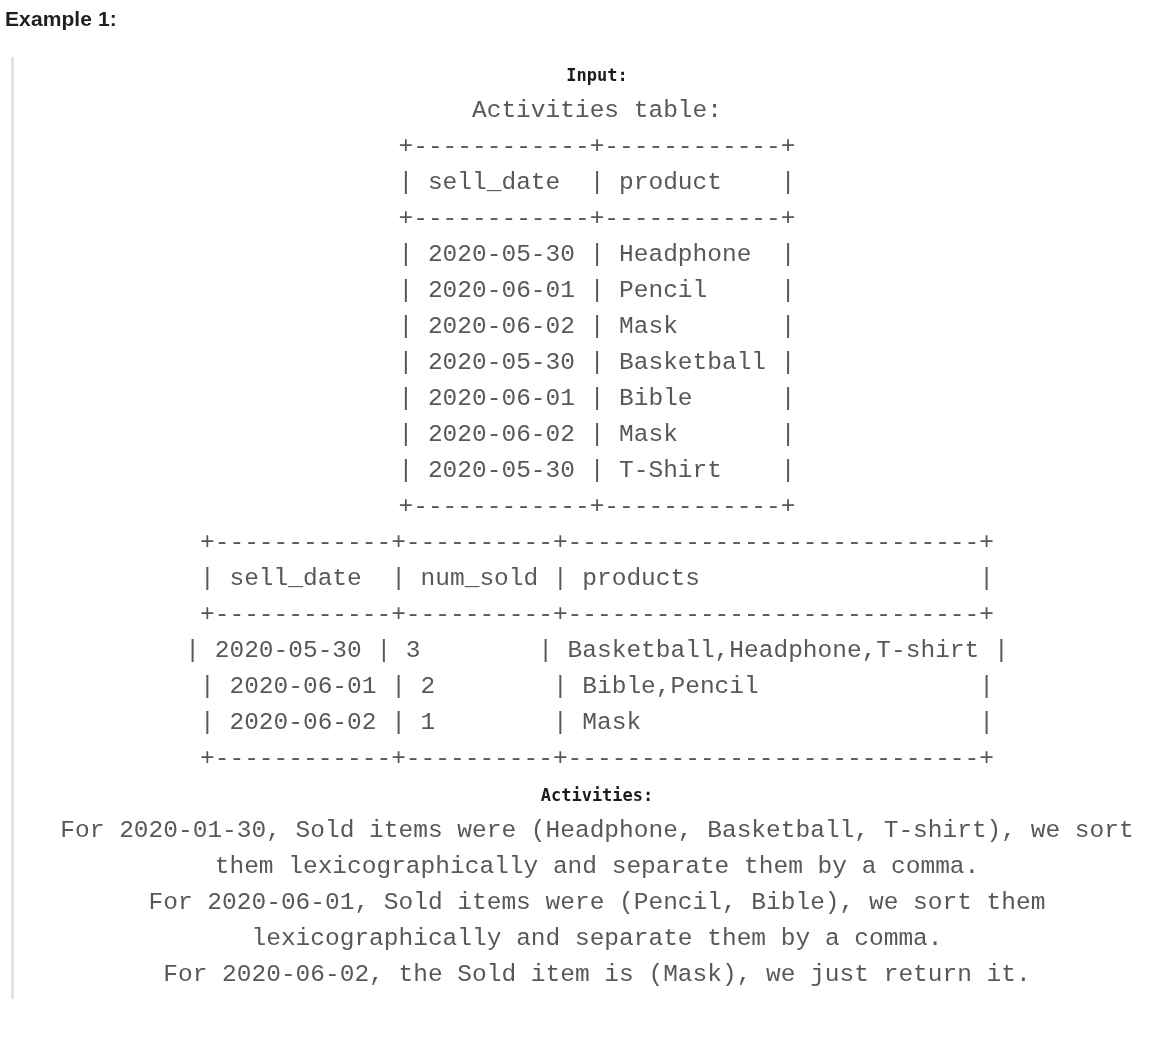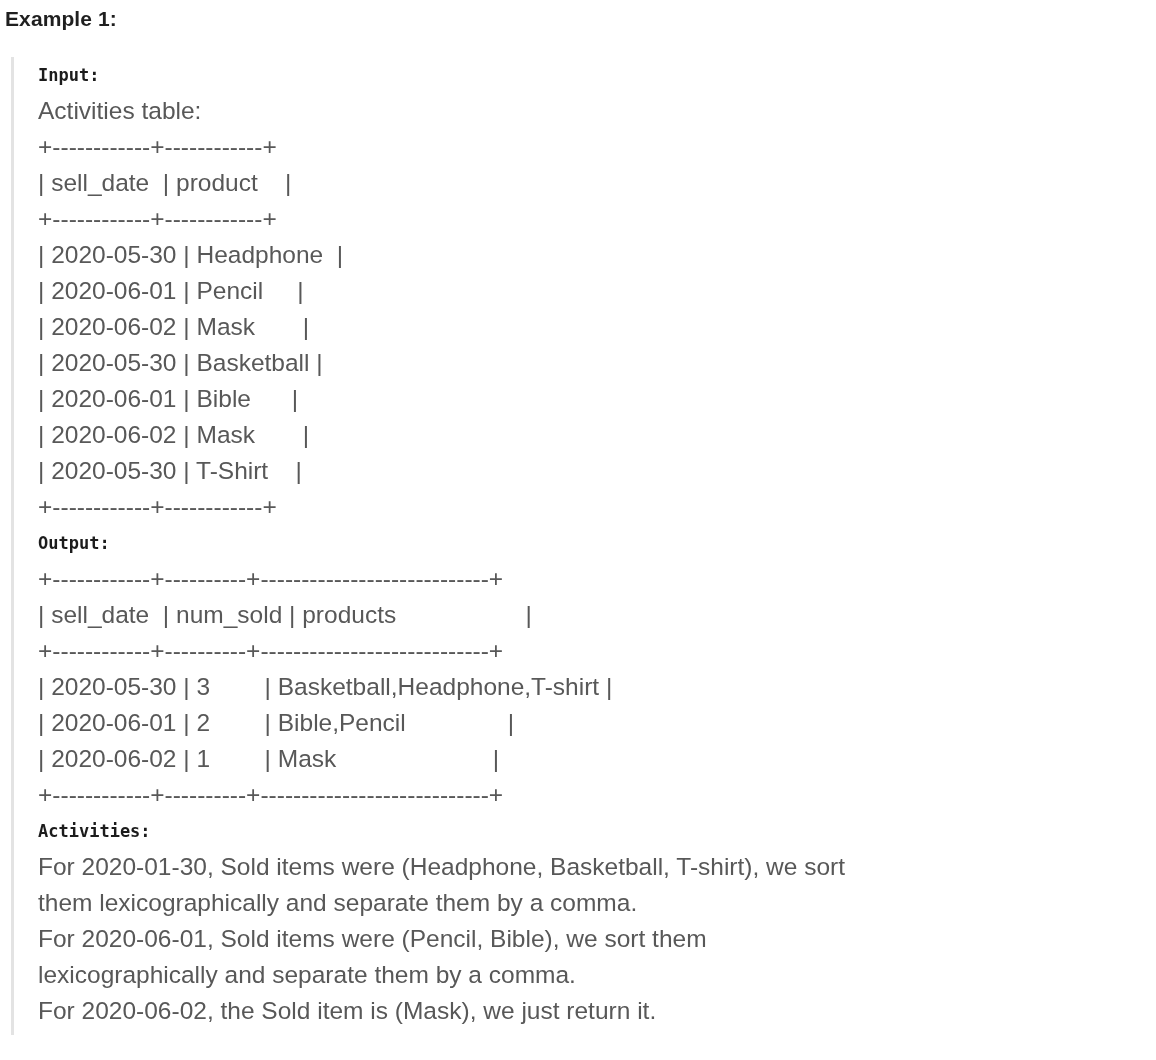"Example 1:" .page { text-align: none -> center }
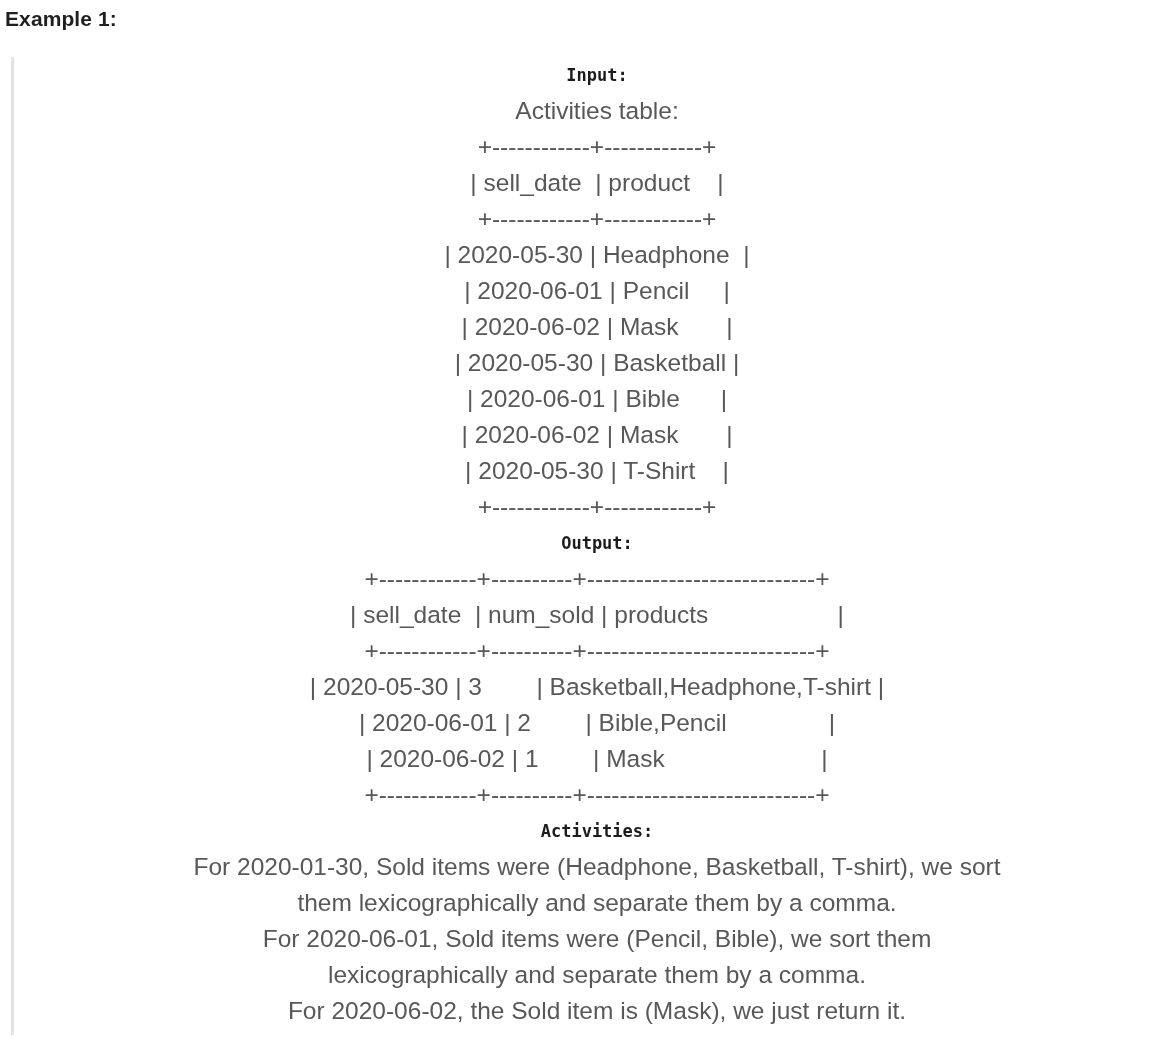"Activities table:" .mono { font-family: Liberation Sans, sans-serif -> Liberation Mono, monospace }
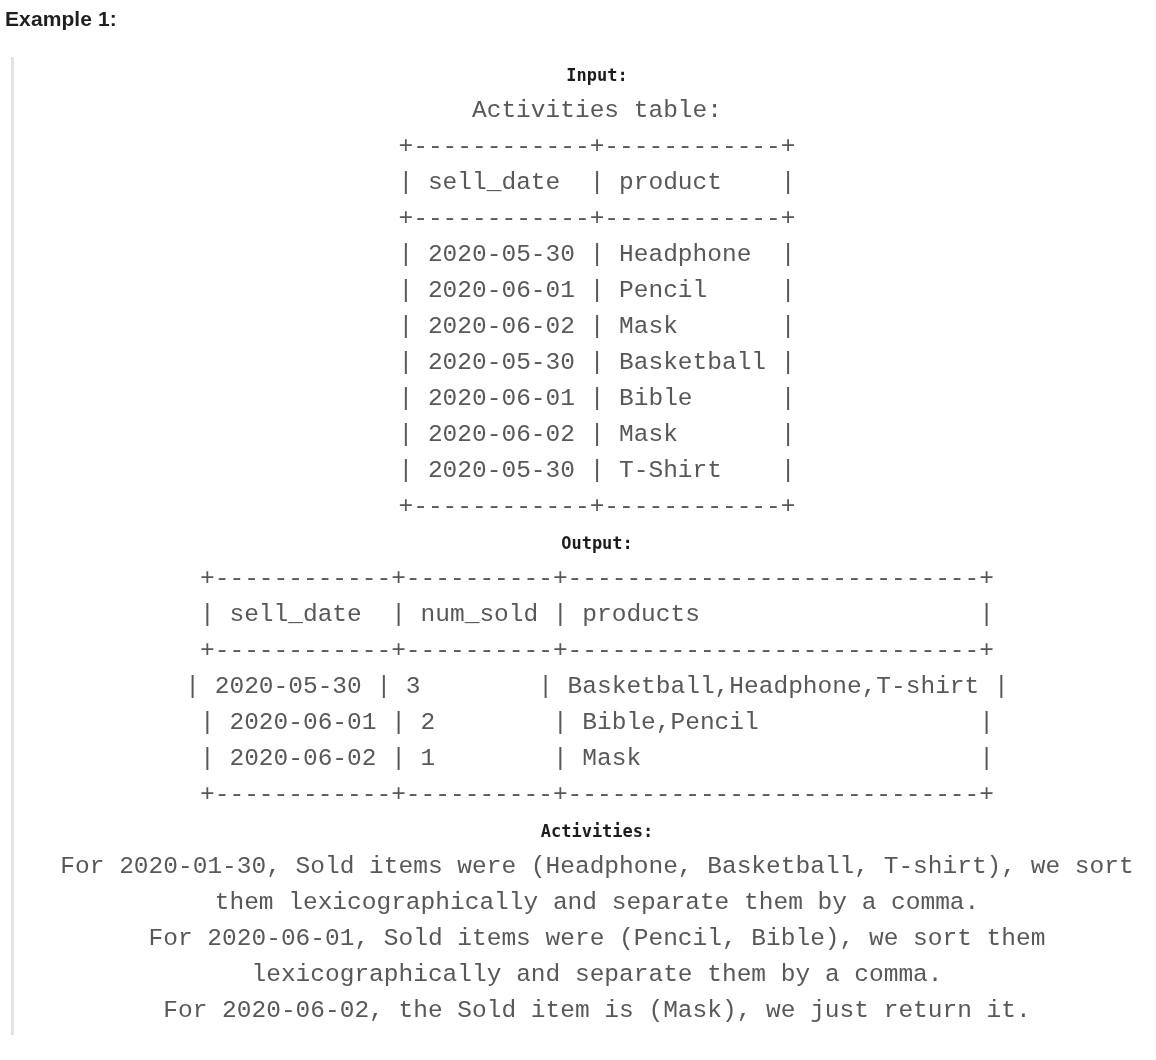"Output:" div.mono-label { html: <div>Output:</div> -> none }
